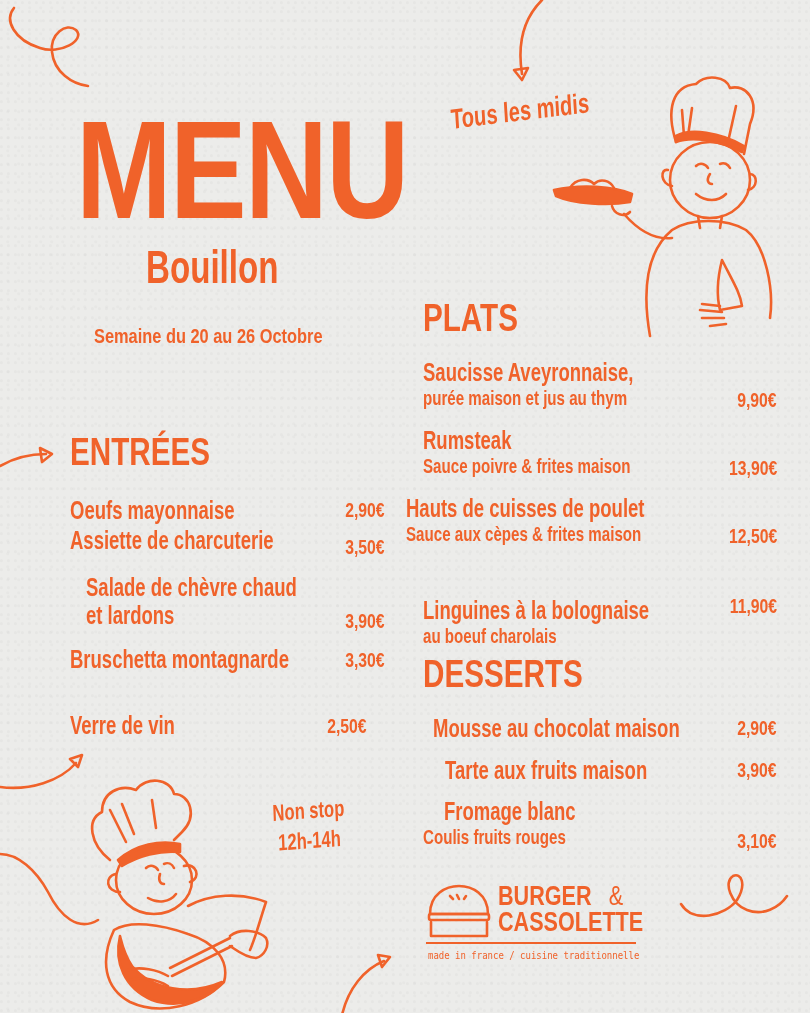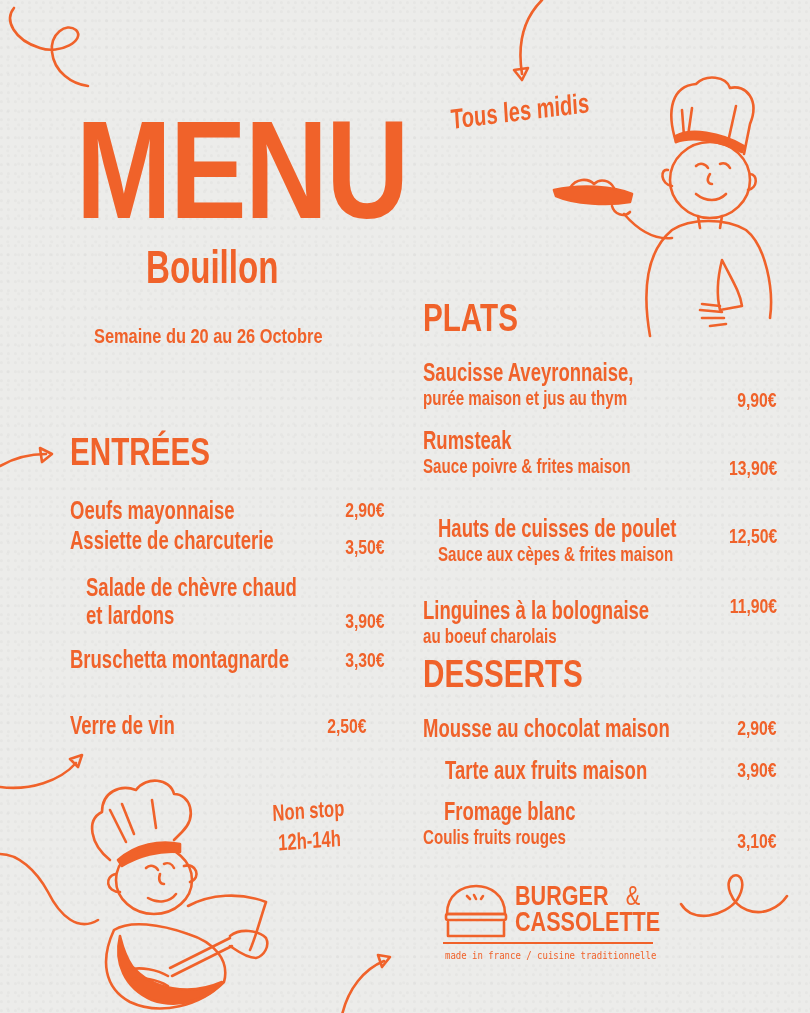"Hauts de cuisses de poulet" div.item { left: 438px -> 406px; margin-top: 20px -> none }
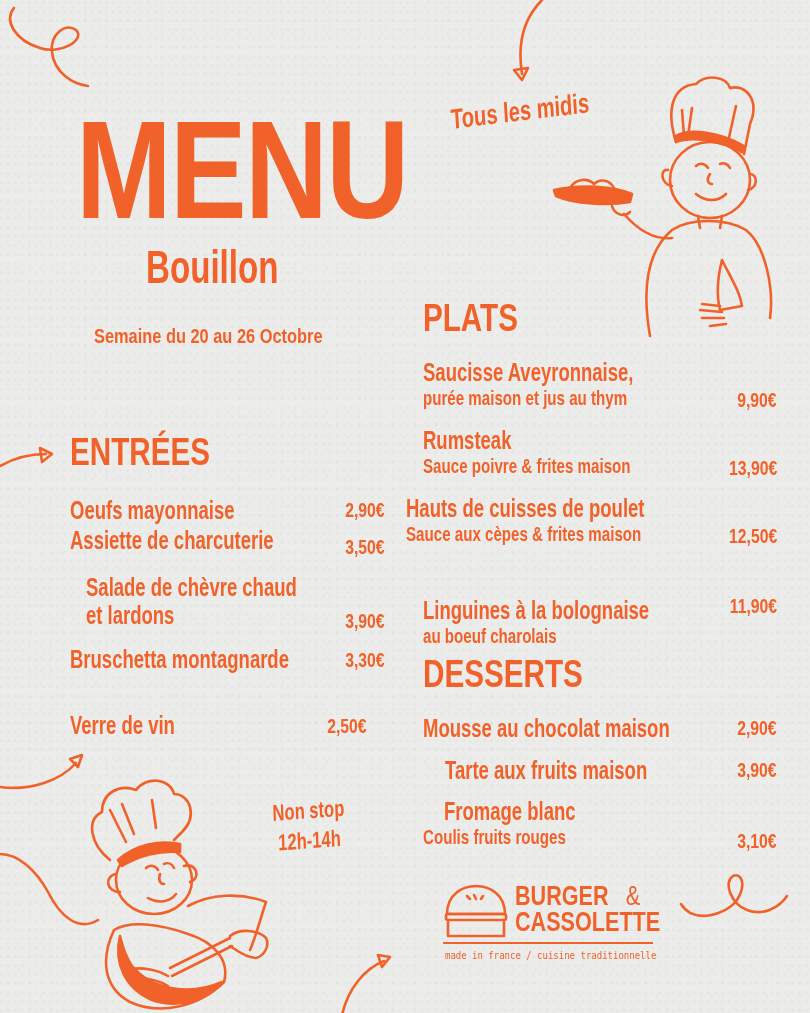"Mousse au chocolat maison" div.item { left: 423px -> 433px }
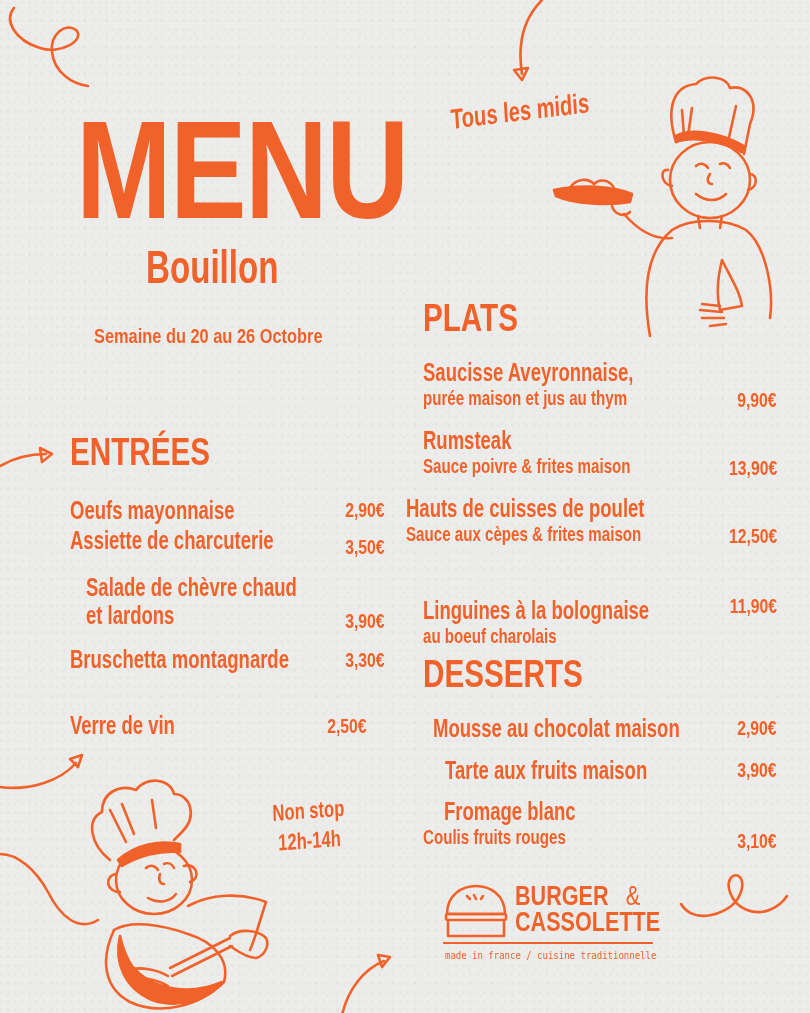"BURGER &" div.abs { left: 443px -> 426px }
